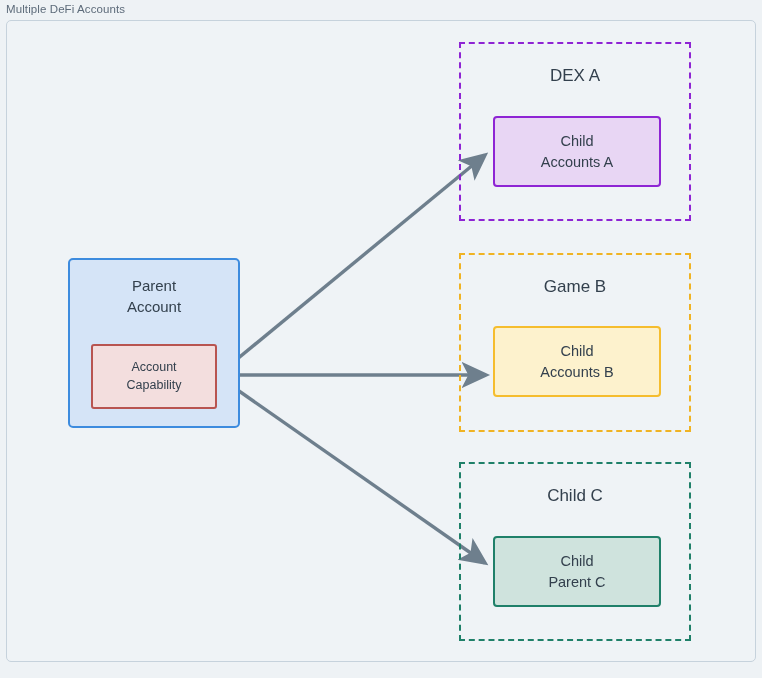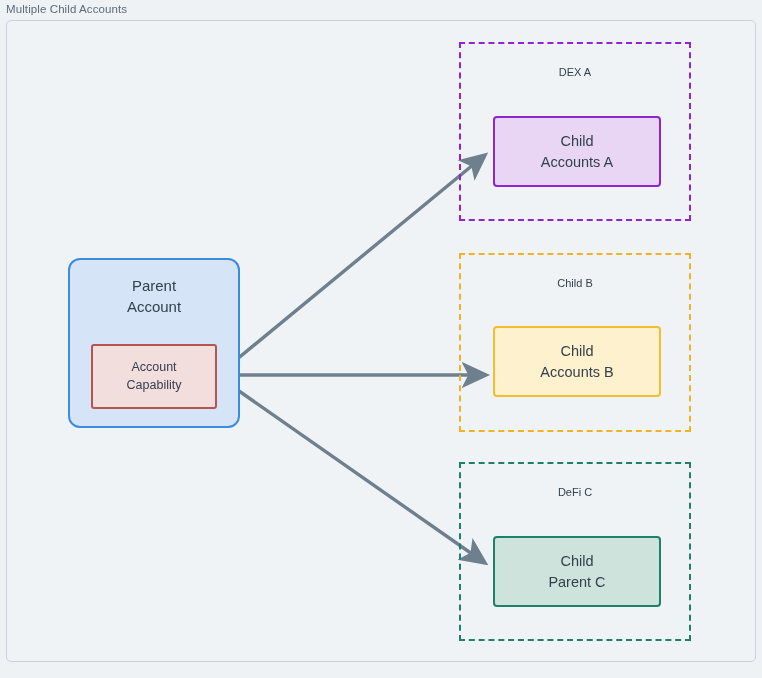"Multiple Child Accounts" div { text: Child -> DeFi }
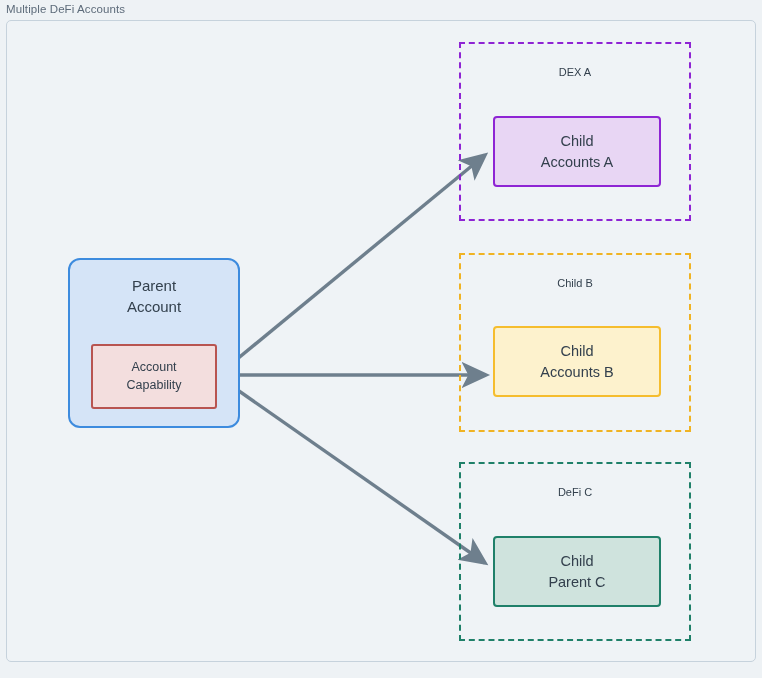"DEX A" .group > .group-label { font-size: 11px -> 17px }
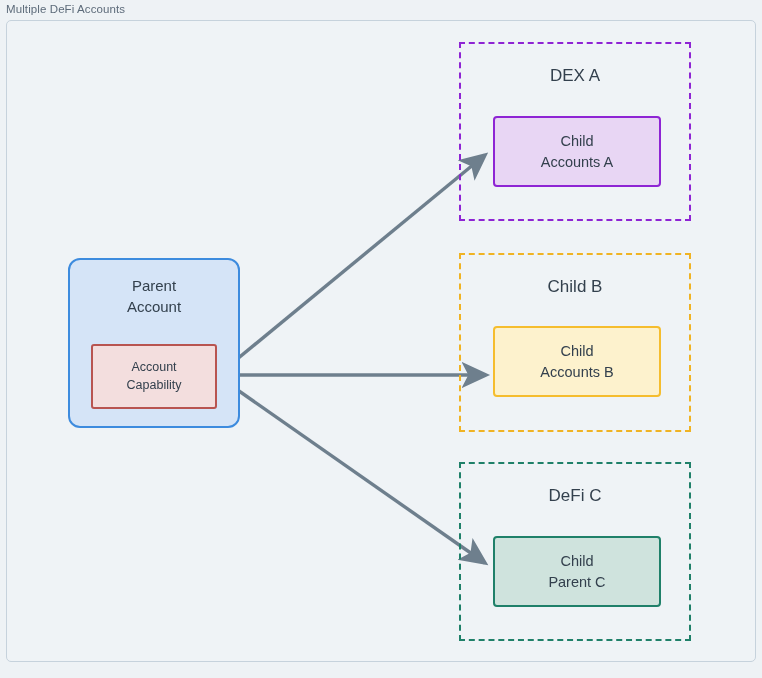"Parent" #parent-account { border-radius: 12px -> 5px }
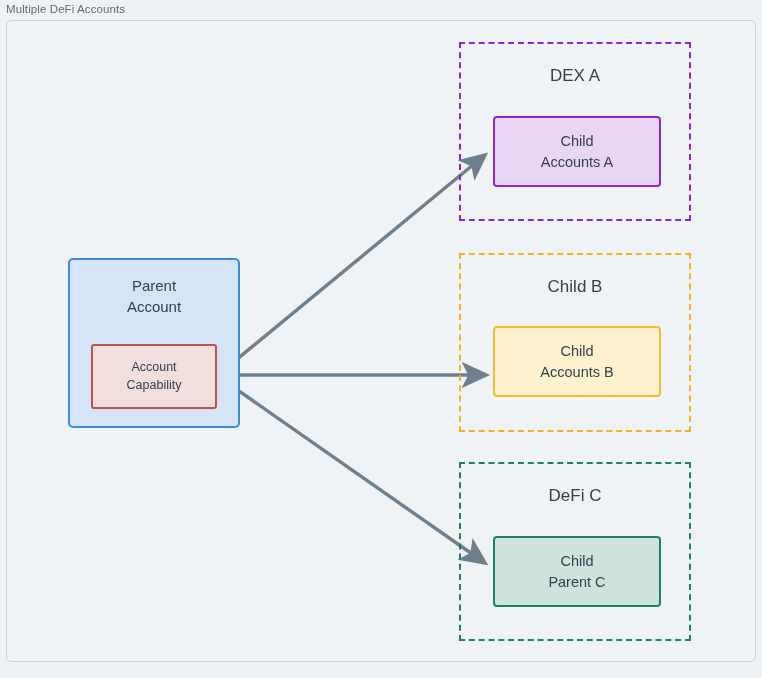"Child B" div.group-label { text: Child -> Game }
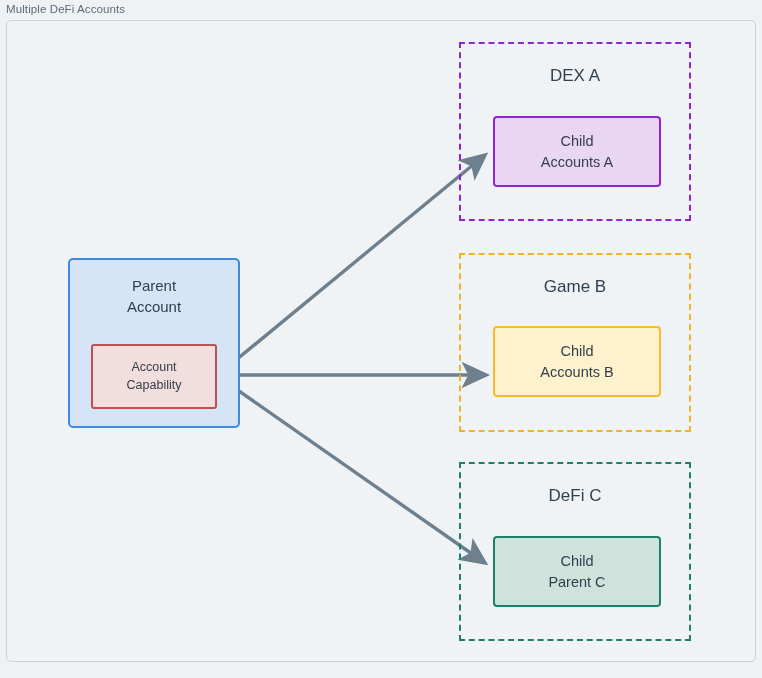"DeFi C" div.group-label { text: DeFi -> Child }
